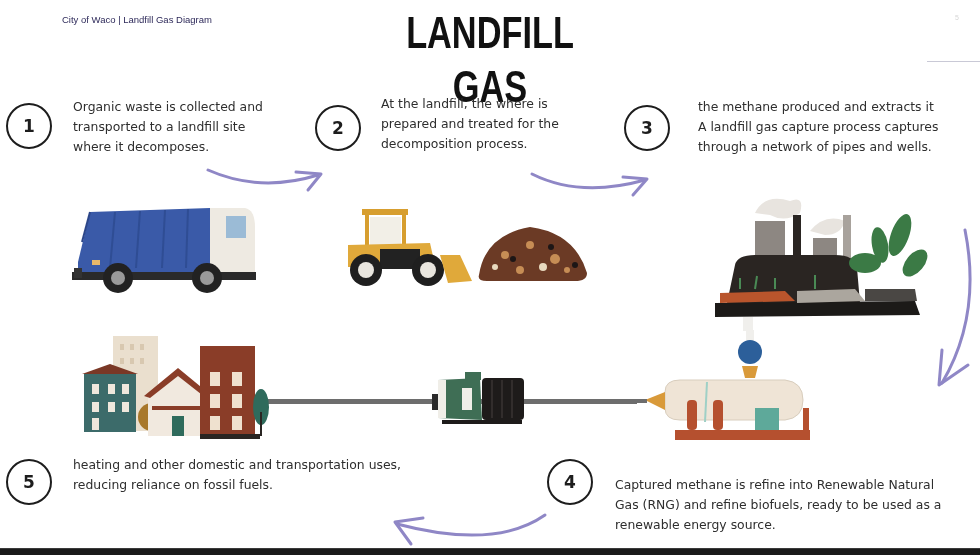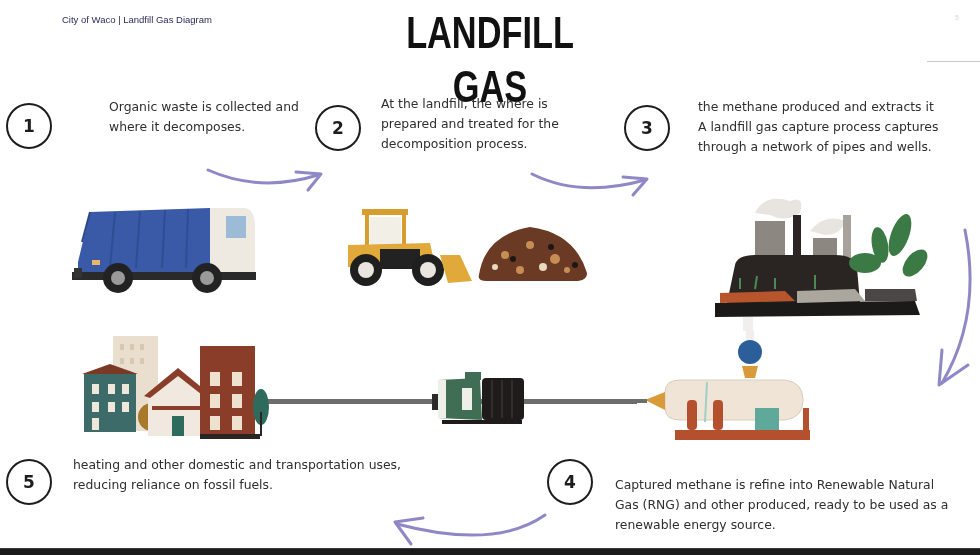"Organic waste is collected and" div.step-text { margin-left: 36px -> none }
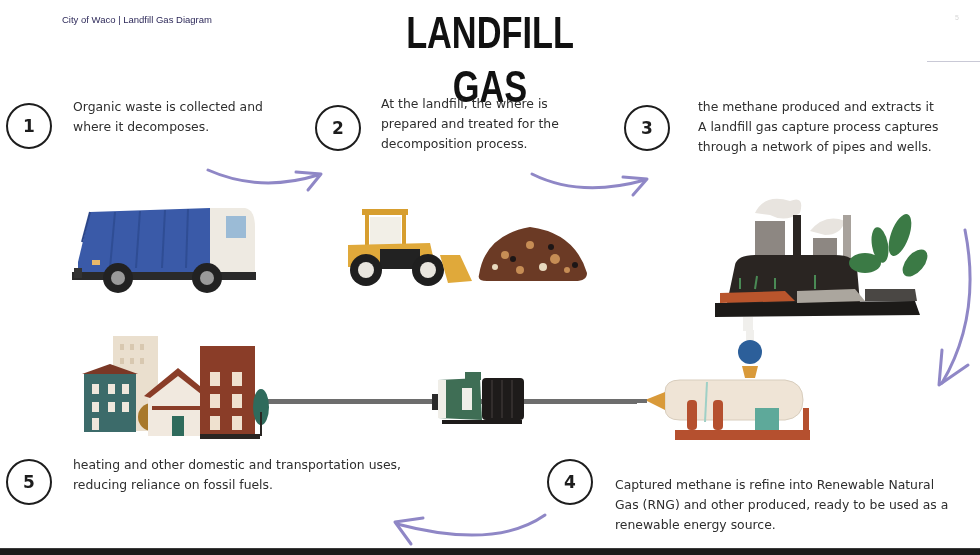"transported to a landfill site" div { html: none -> <div>transported to a landfill site</div> }
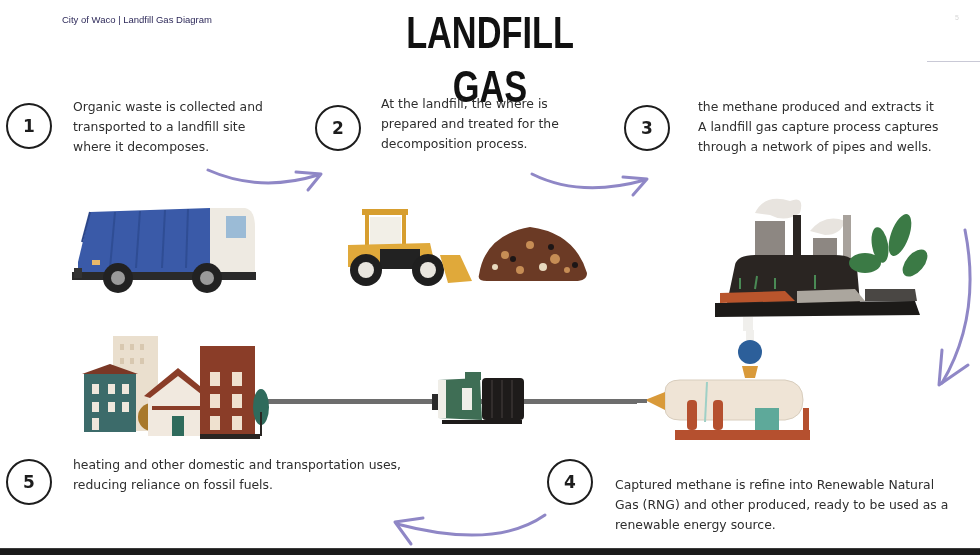"Gas (RNG) and other produced," div { text: other produced -> refine biofuels }
